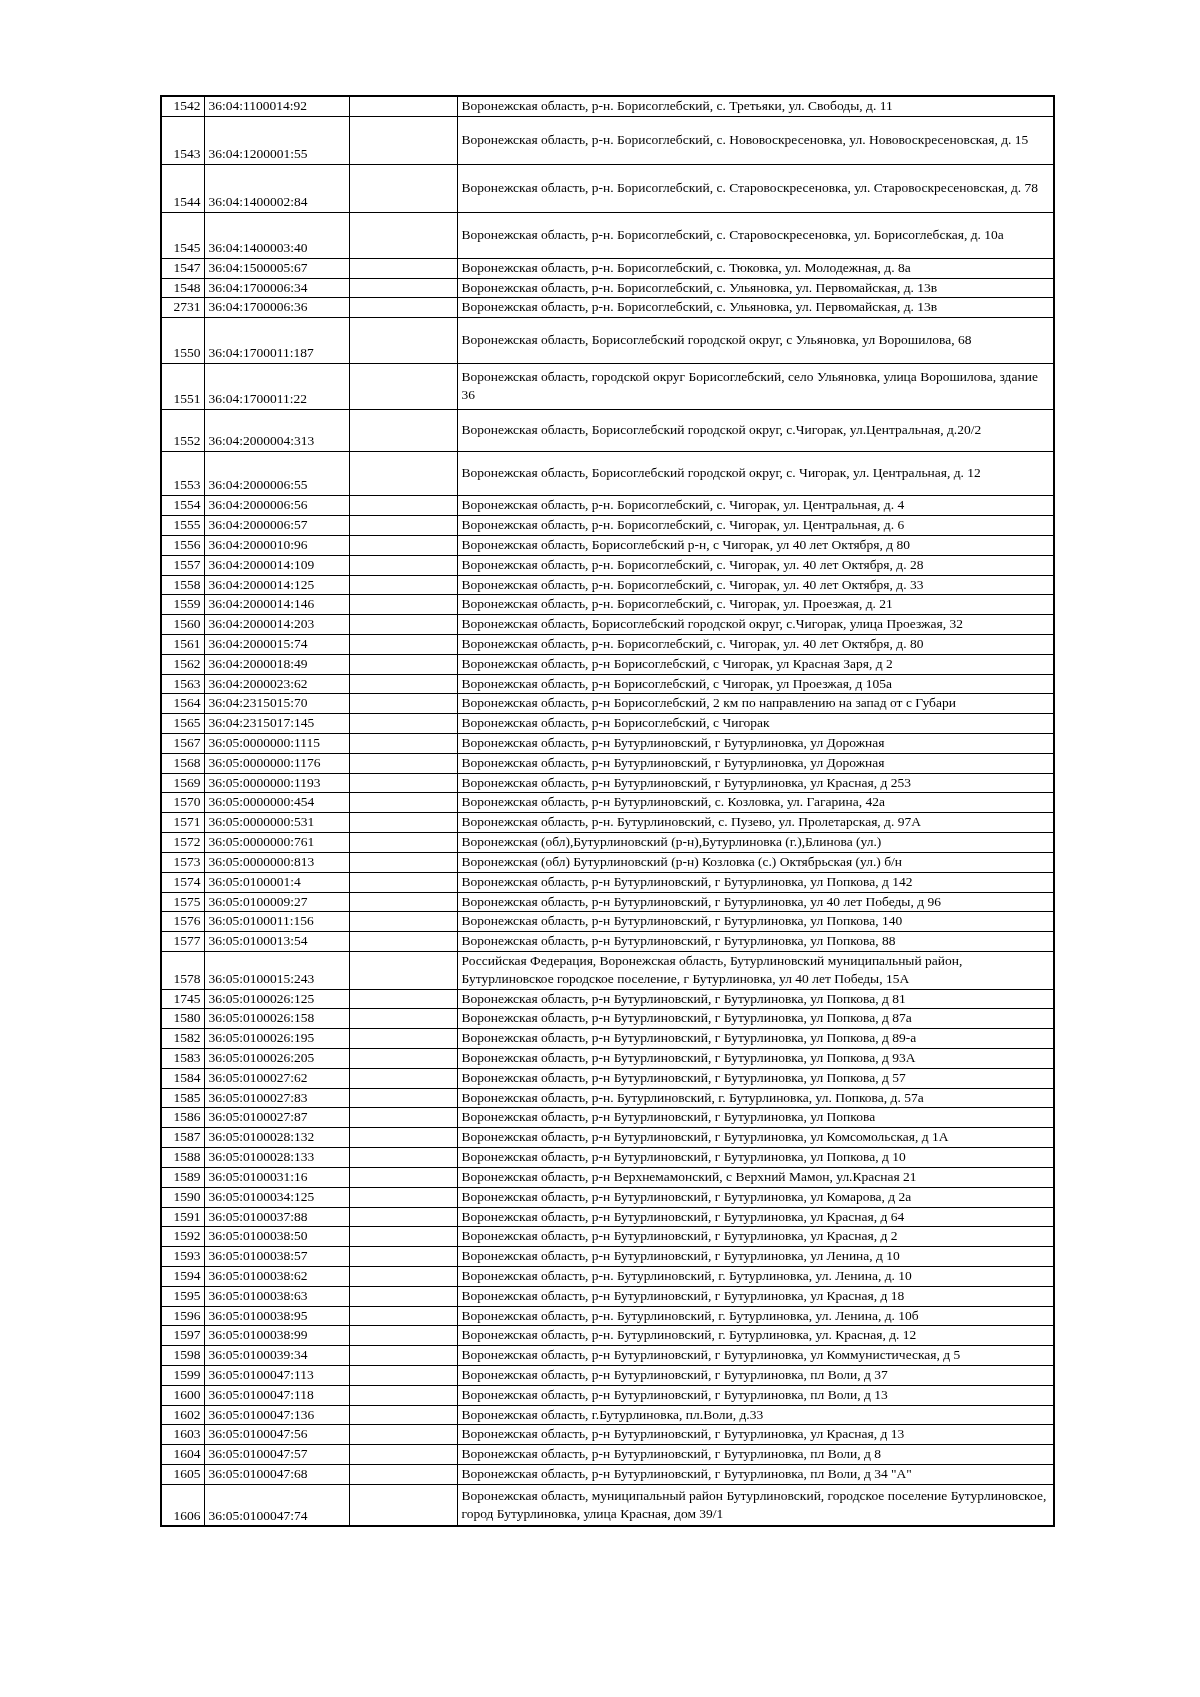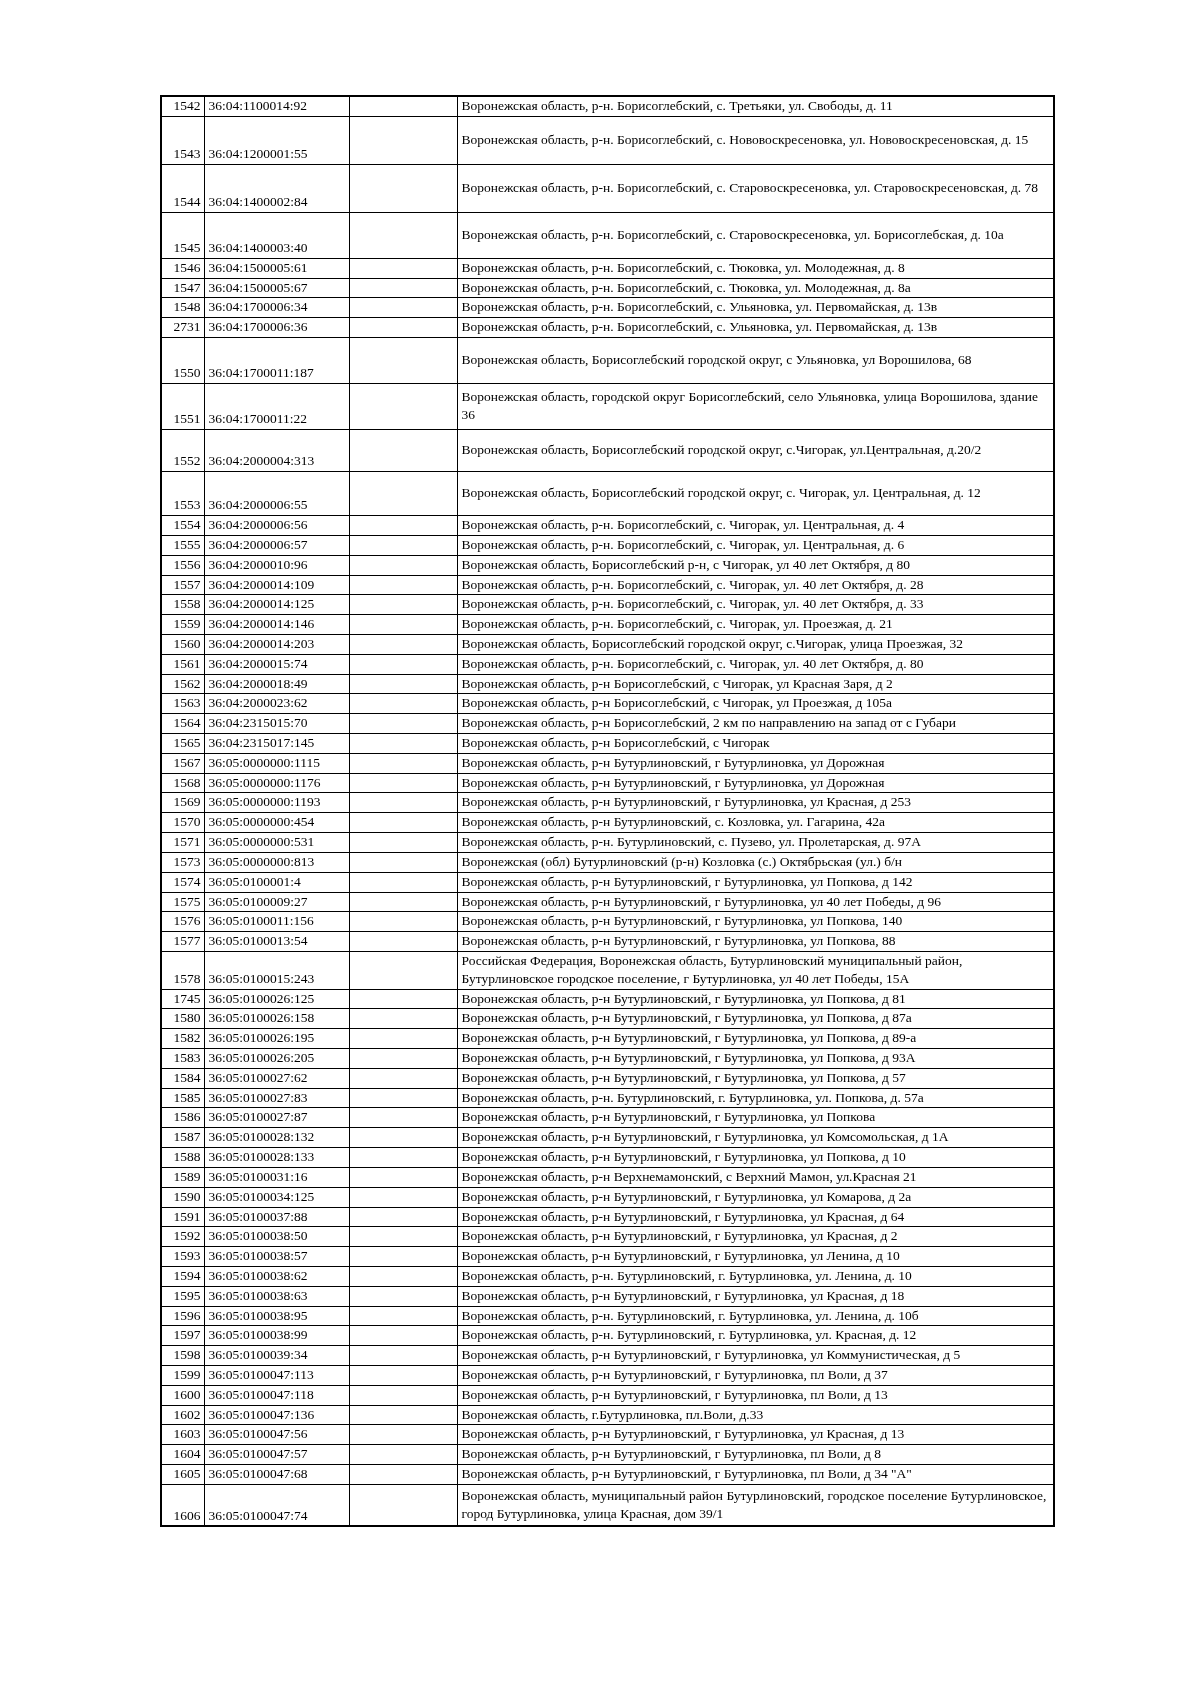"1546" tr.row { html: <tr> <td>1546</td> <td>36:04:1500005:61</td> <td></td> <td>Воронежская область, р-н. Борисоглебский, с. Тюковка, ул. Молодежная, д. 8</td> </tr> -> none }
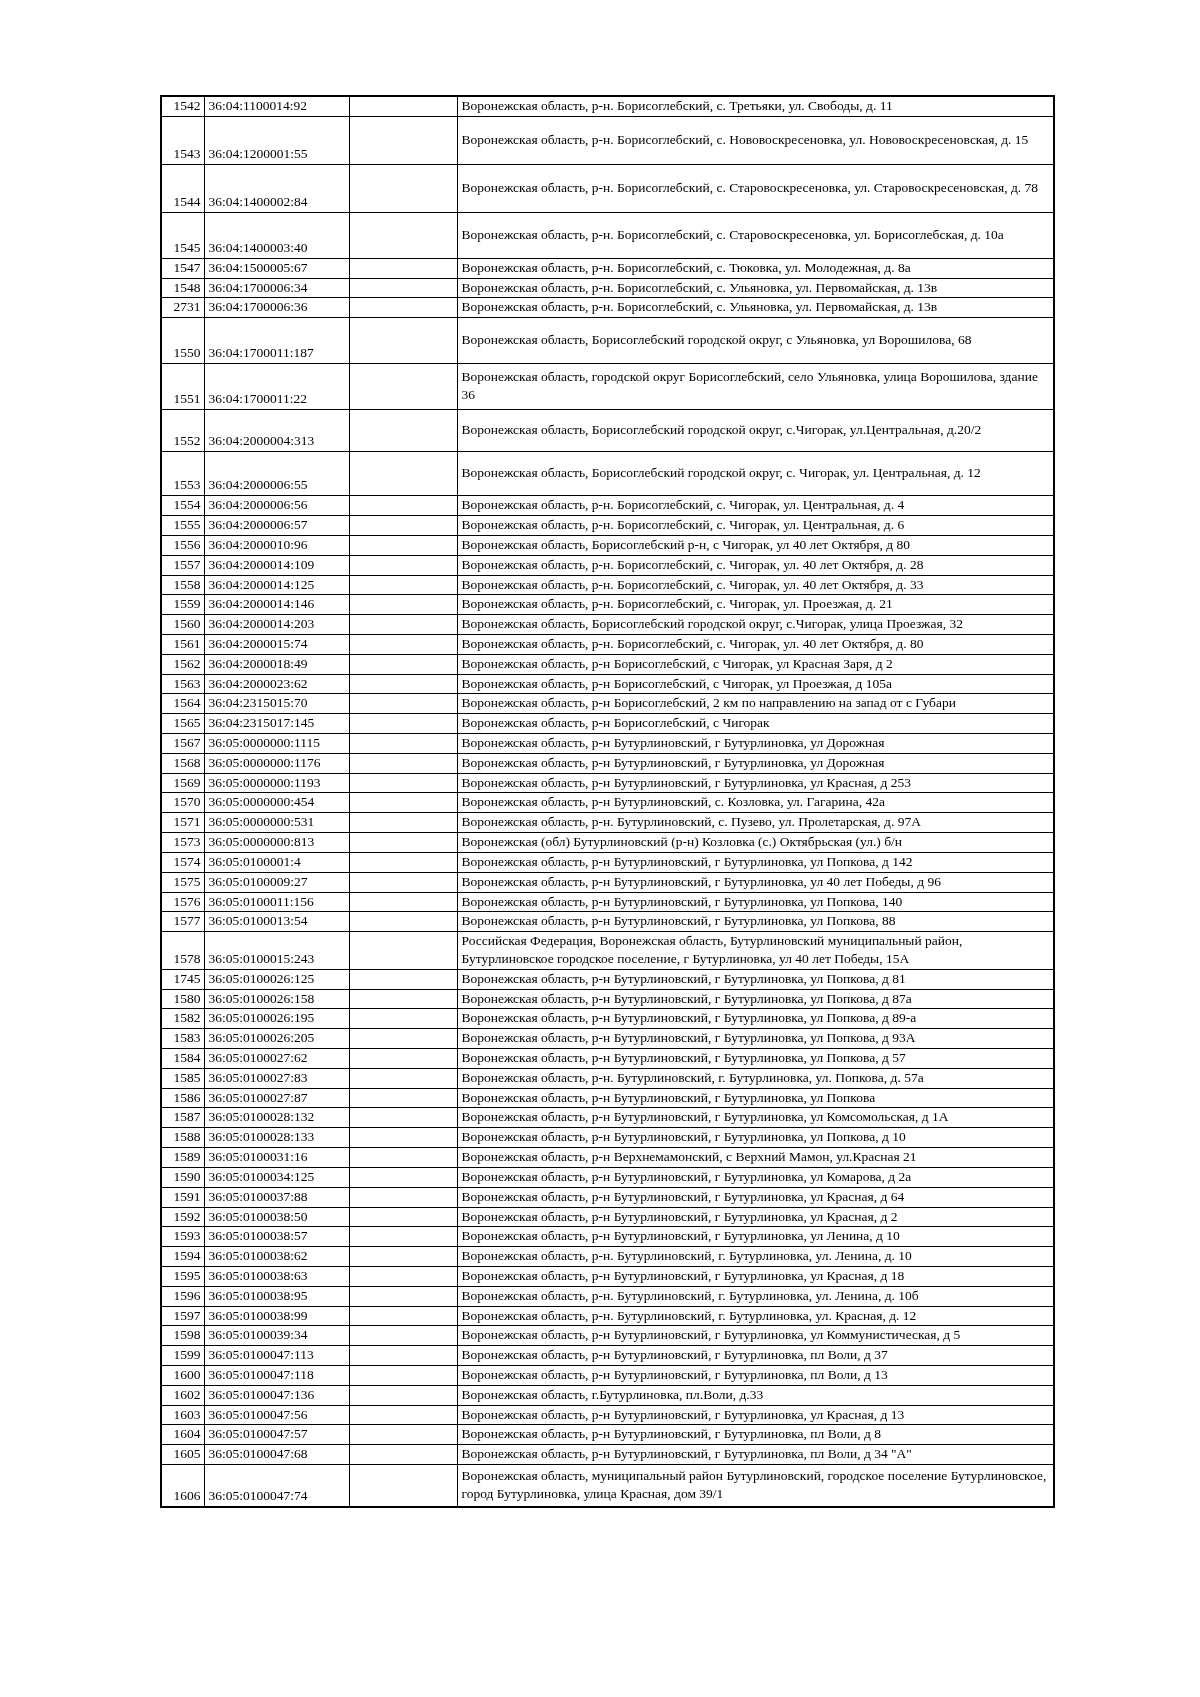"1572" tr.row { html: none -> <tr> <td>1572</td> <td>36:05:0000000:761</td> <td></td> <td>Воронежская (обл),Бутурлиновский (р-н),Бутурлиновка (г.),Блинова (ул.)</td> </tr> }
